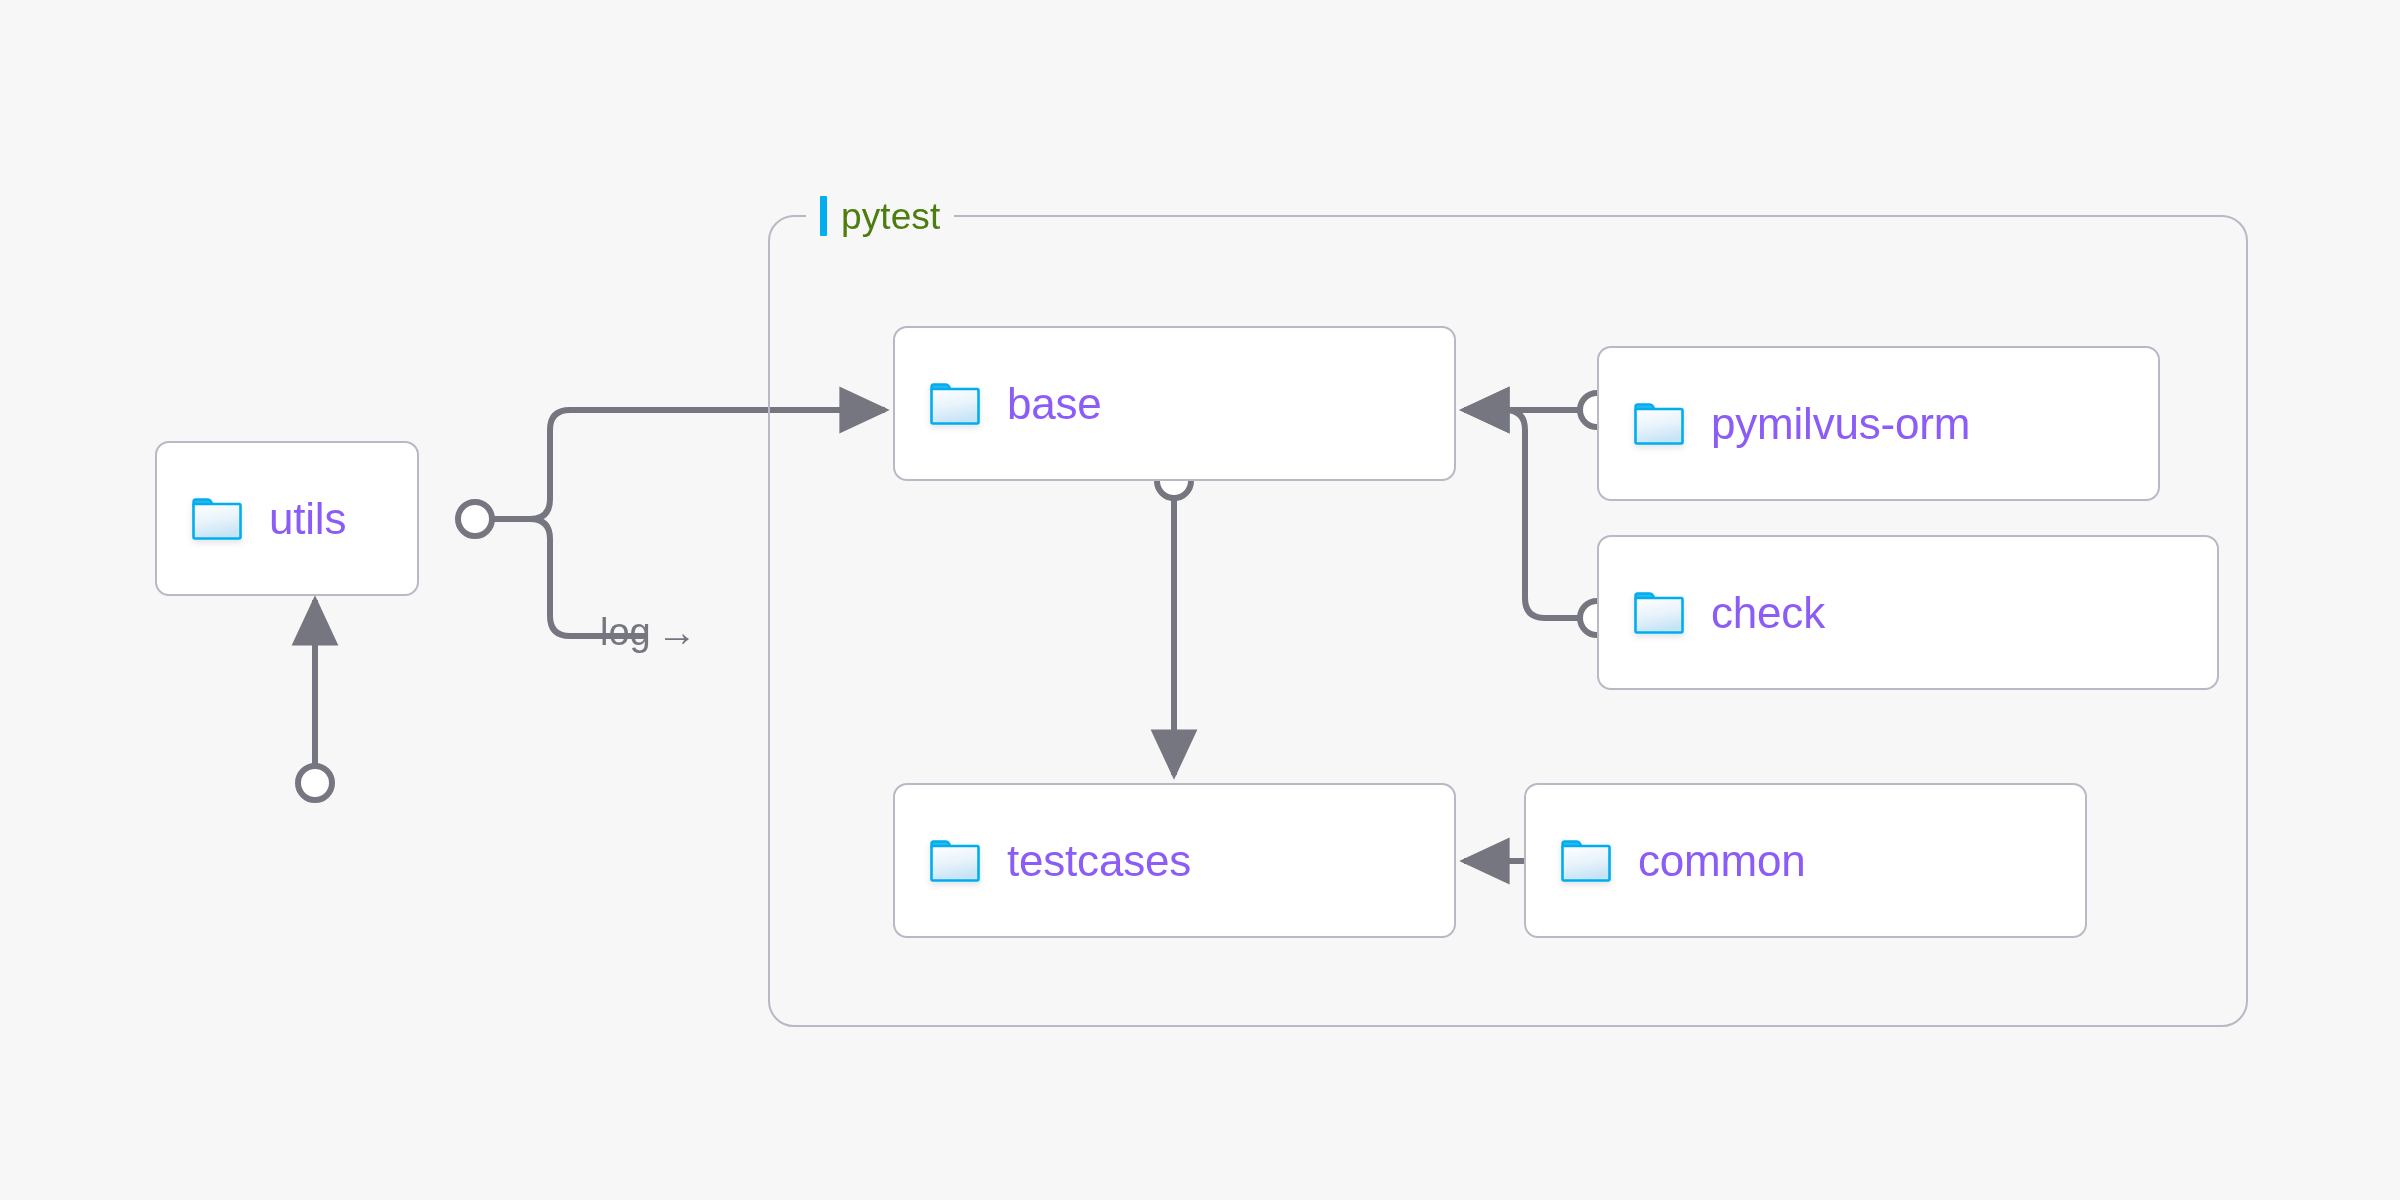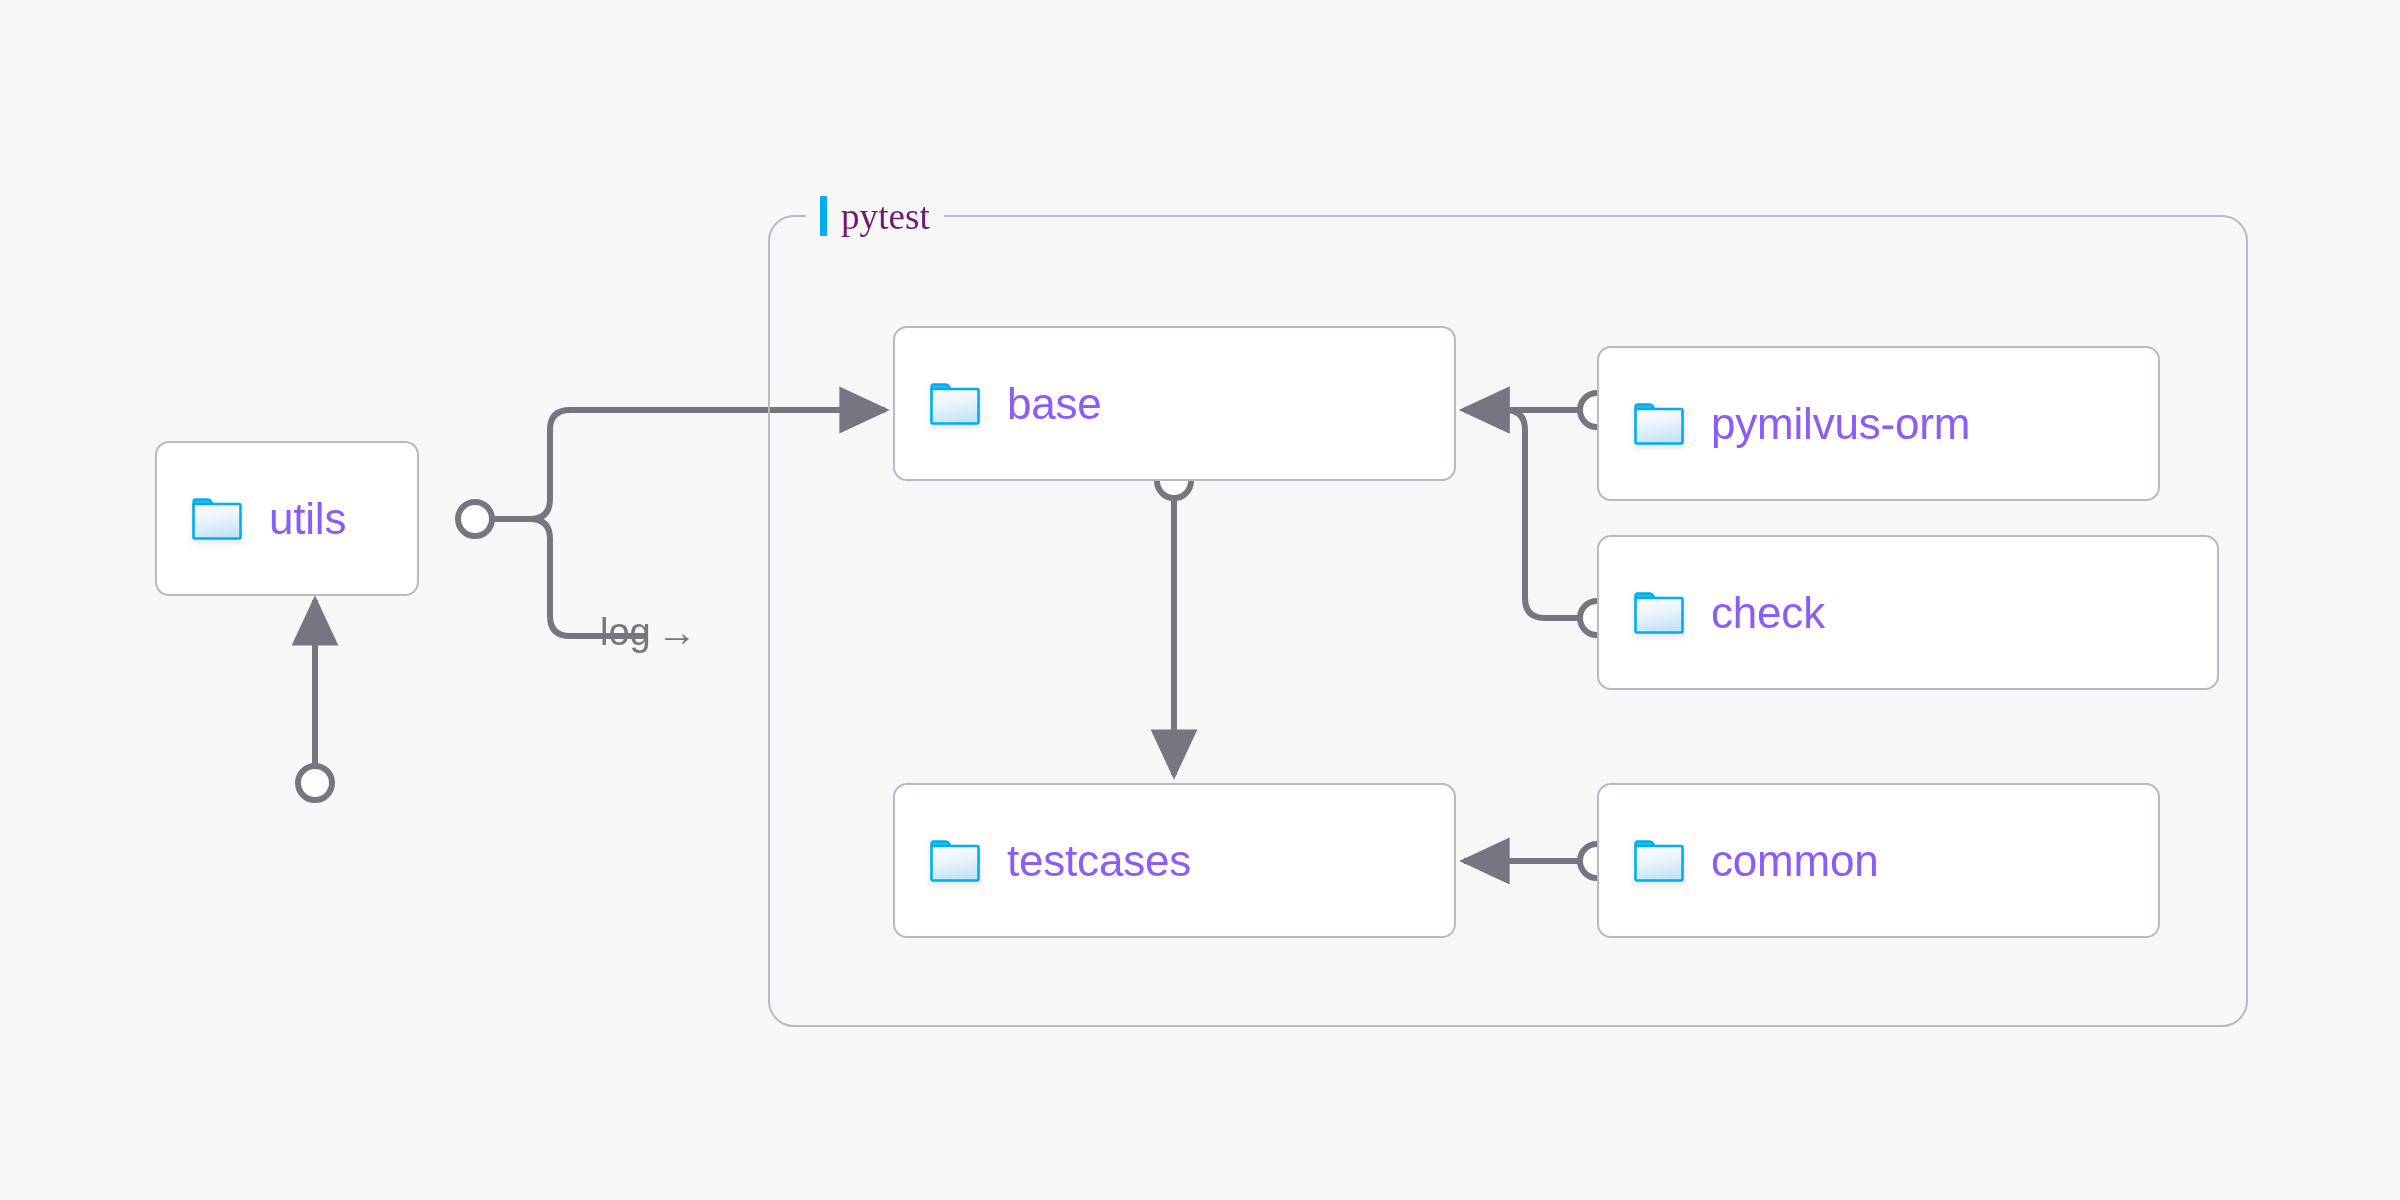"pytest" .group-label { color: #701a75 -> #4d7c0f; font-family: Liberation Serif, serif -> none }
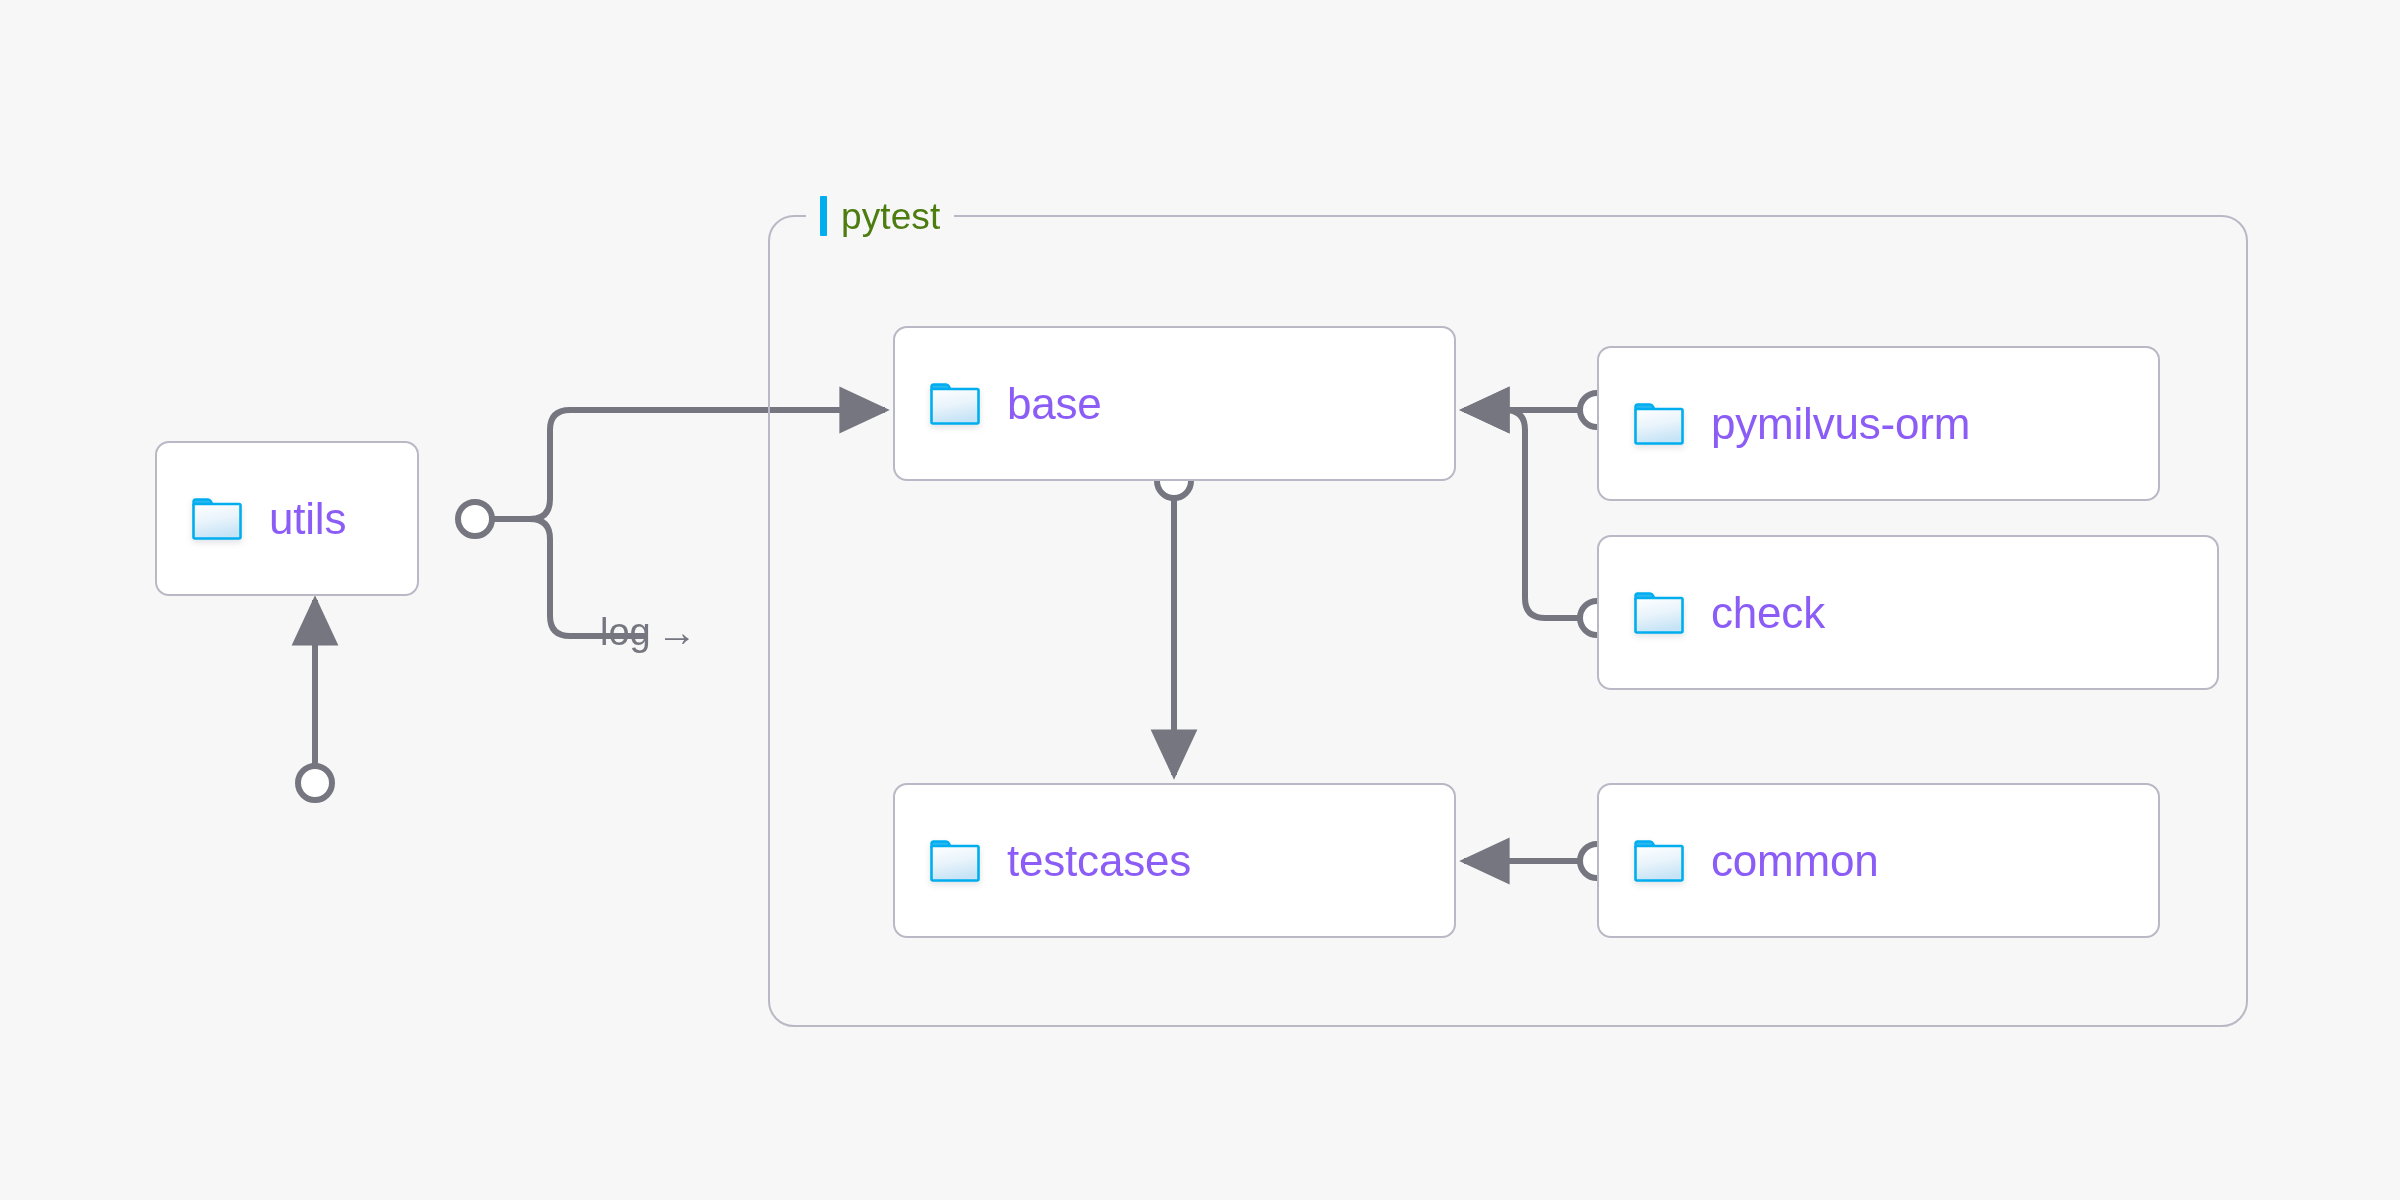"common" div.node { left: 1597px -> 1524px }
